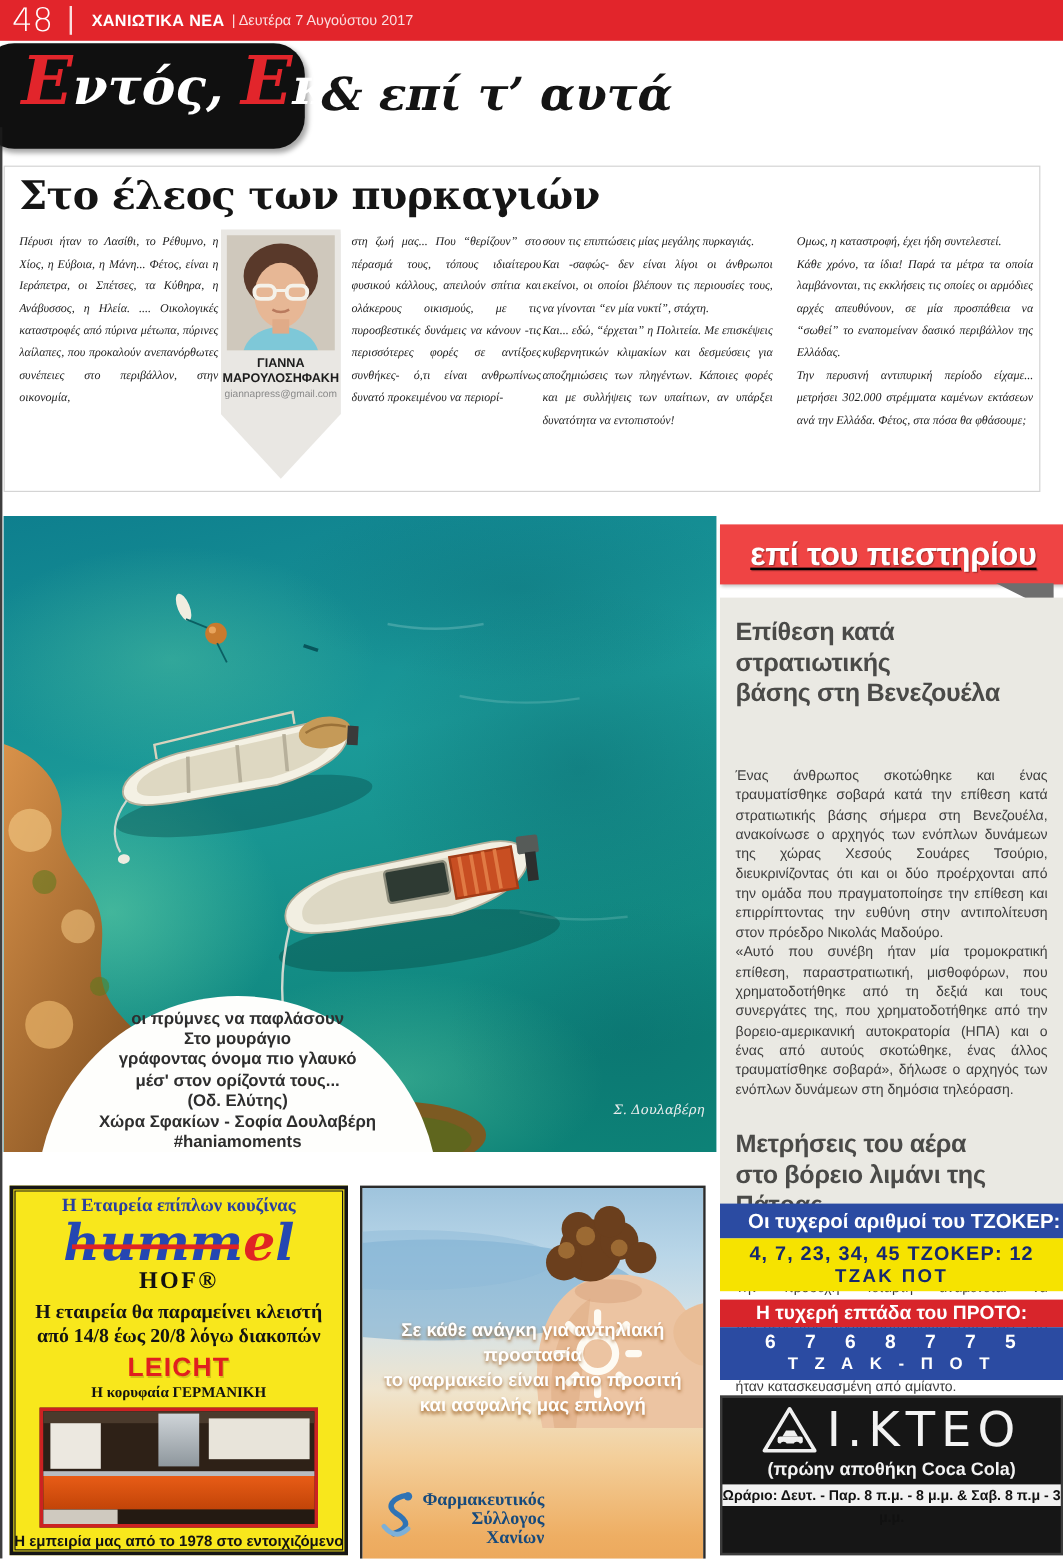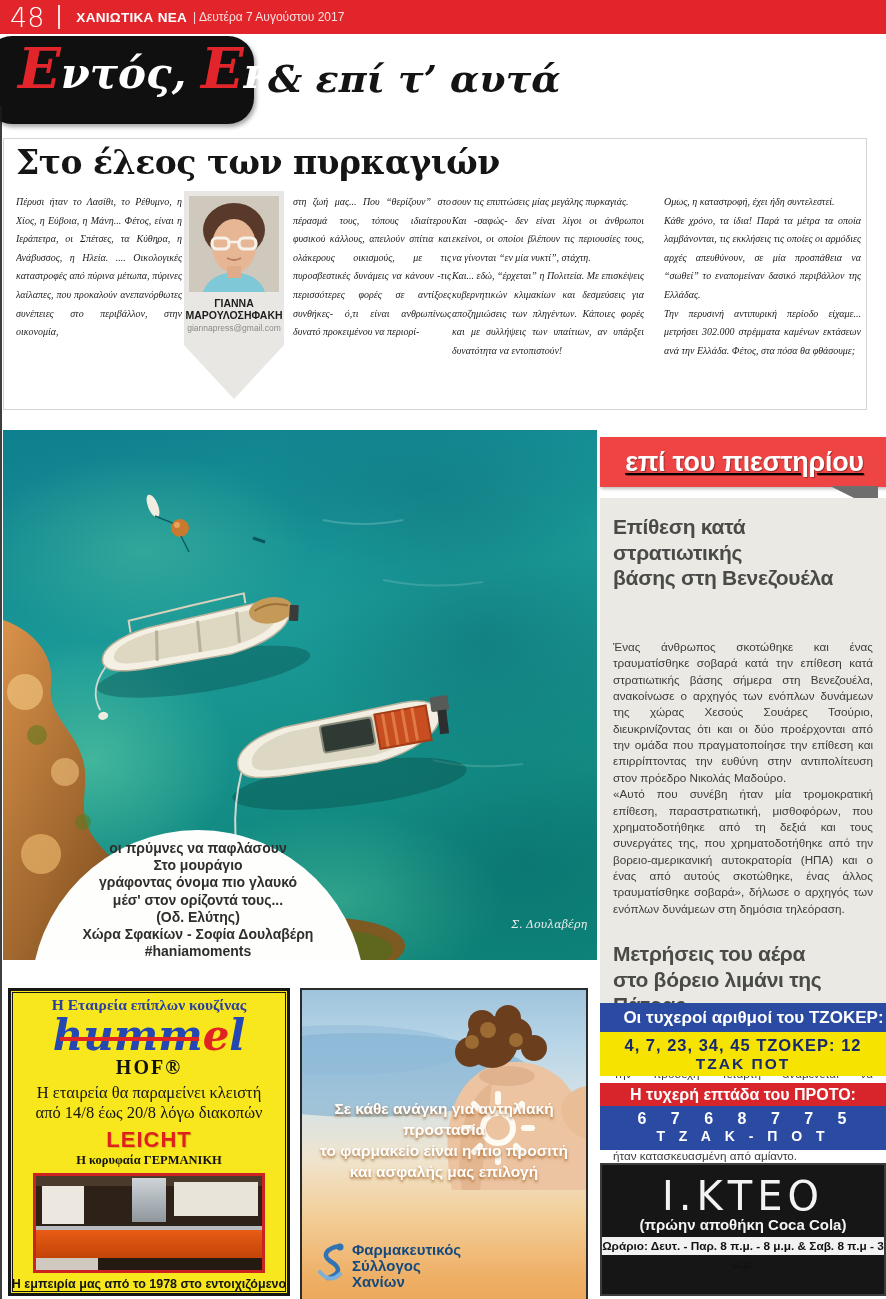"Η εταιρεία θα παραμείνει κλειστή" .hum-notice { font-weight: 400 -> 700 }
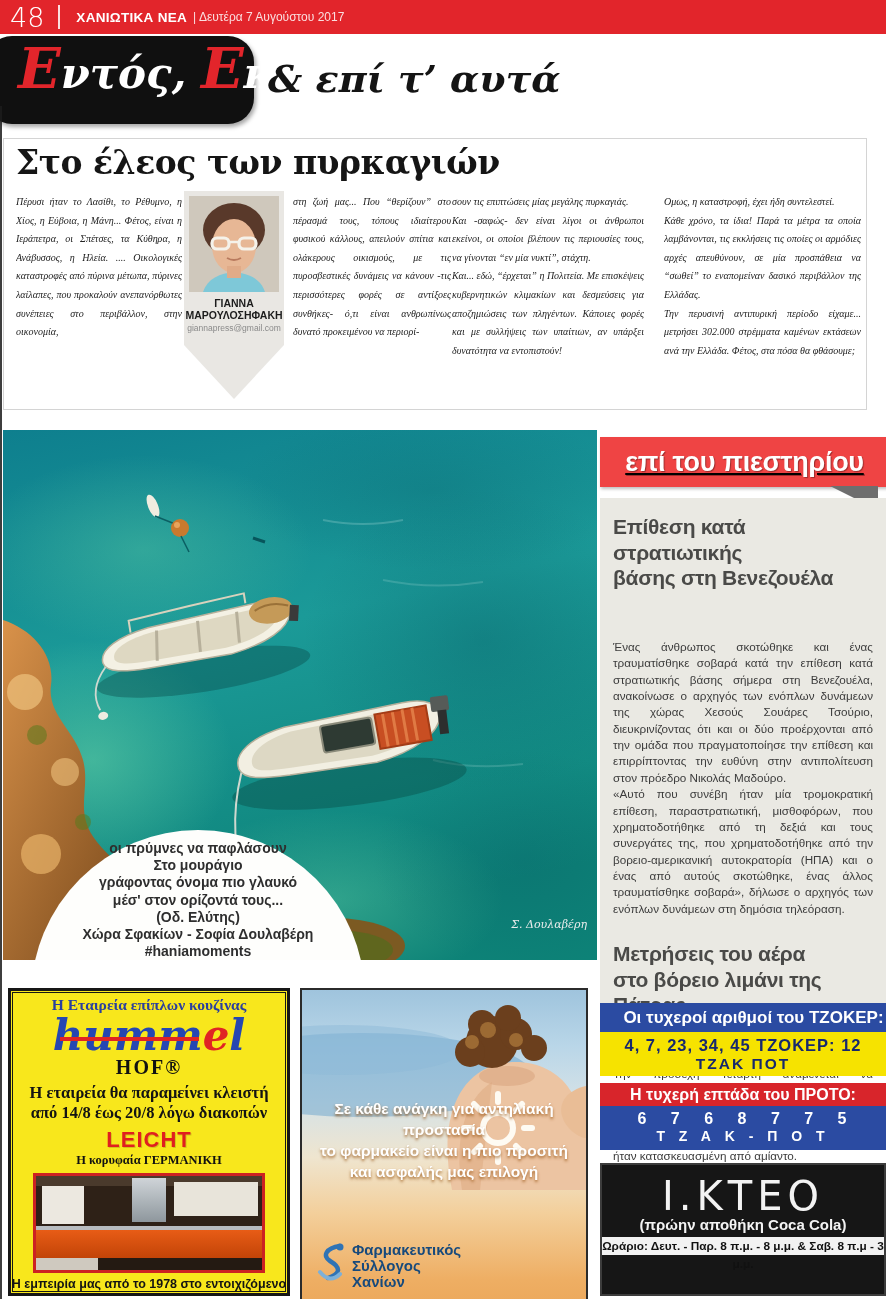"Ι.ΚΤΕΟ" .kteo-row1 { flex-direction: column -> none }
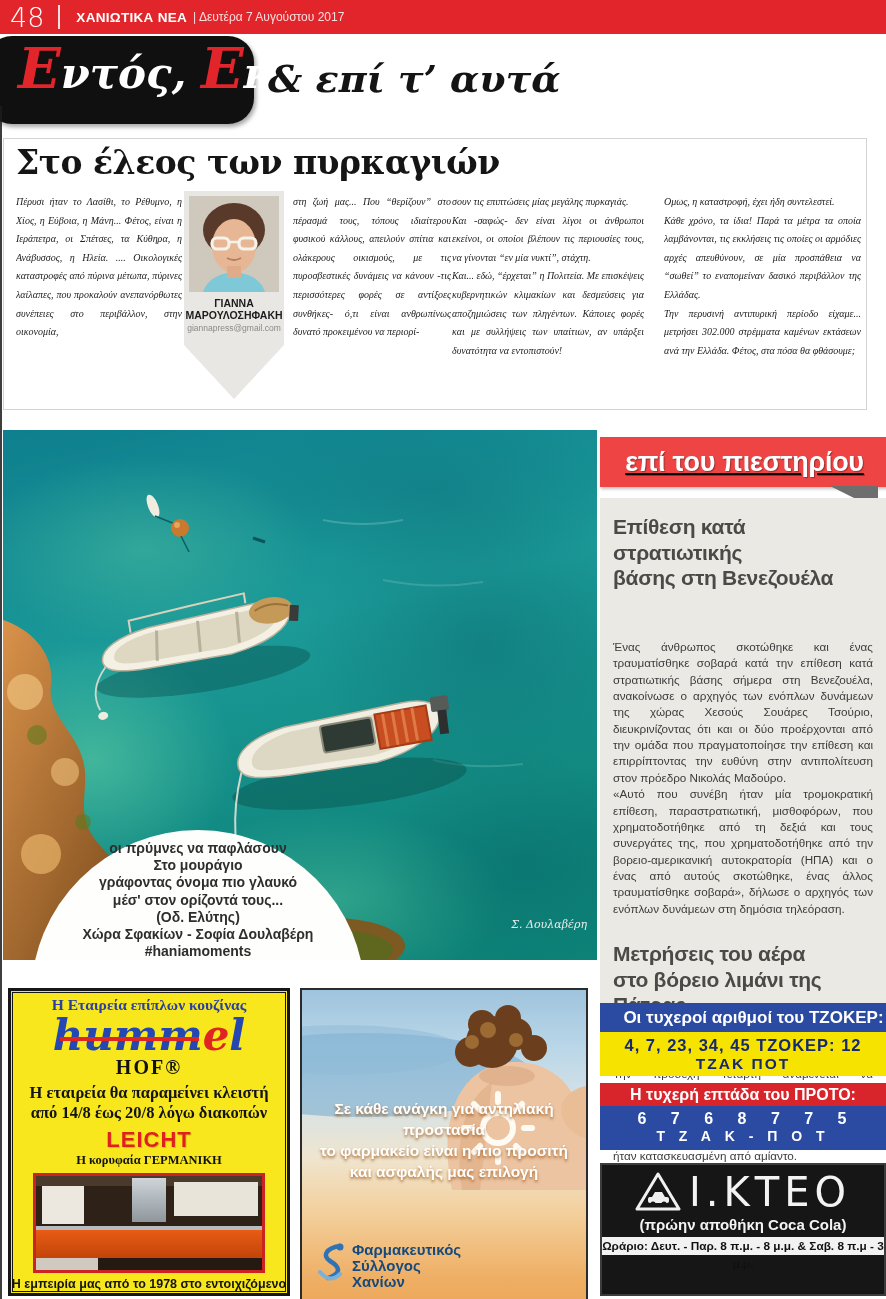"Φαρμακευτικός" .ph-orgtext { font-family: none -> Liberation Serif, serif; text-align: left -> right }
